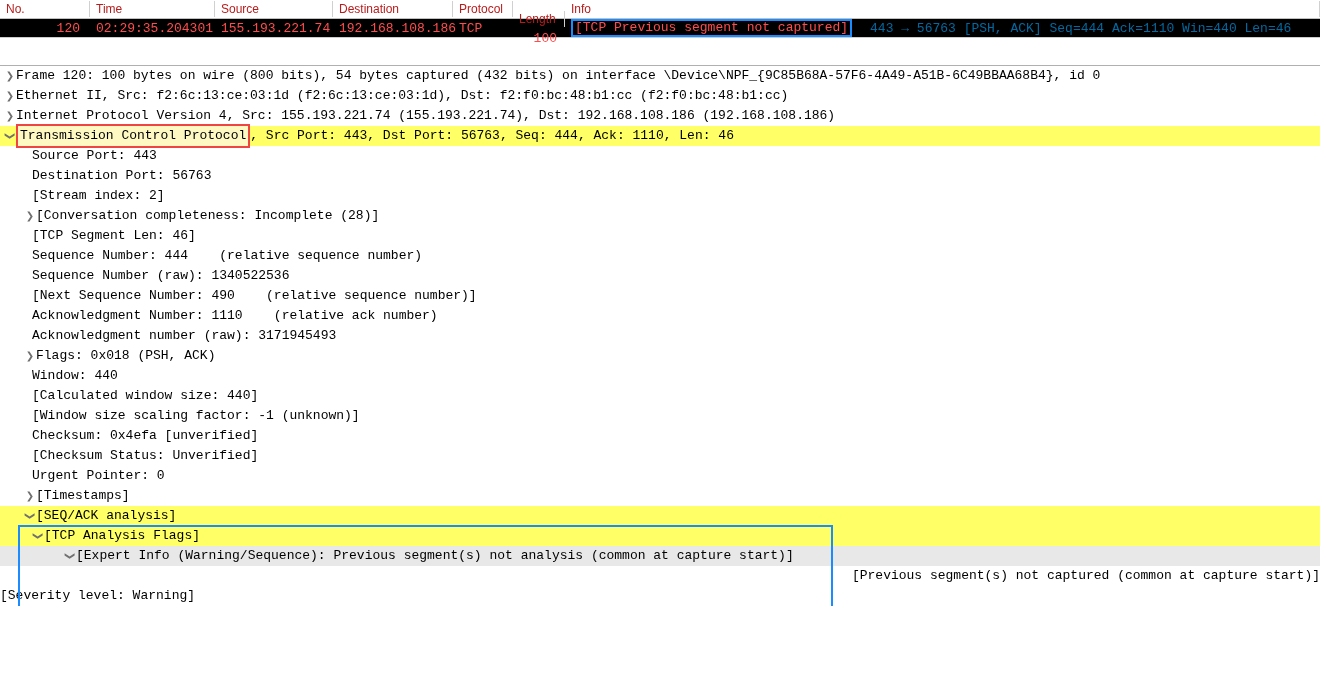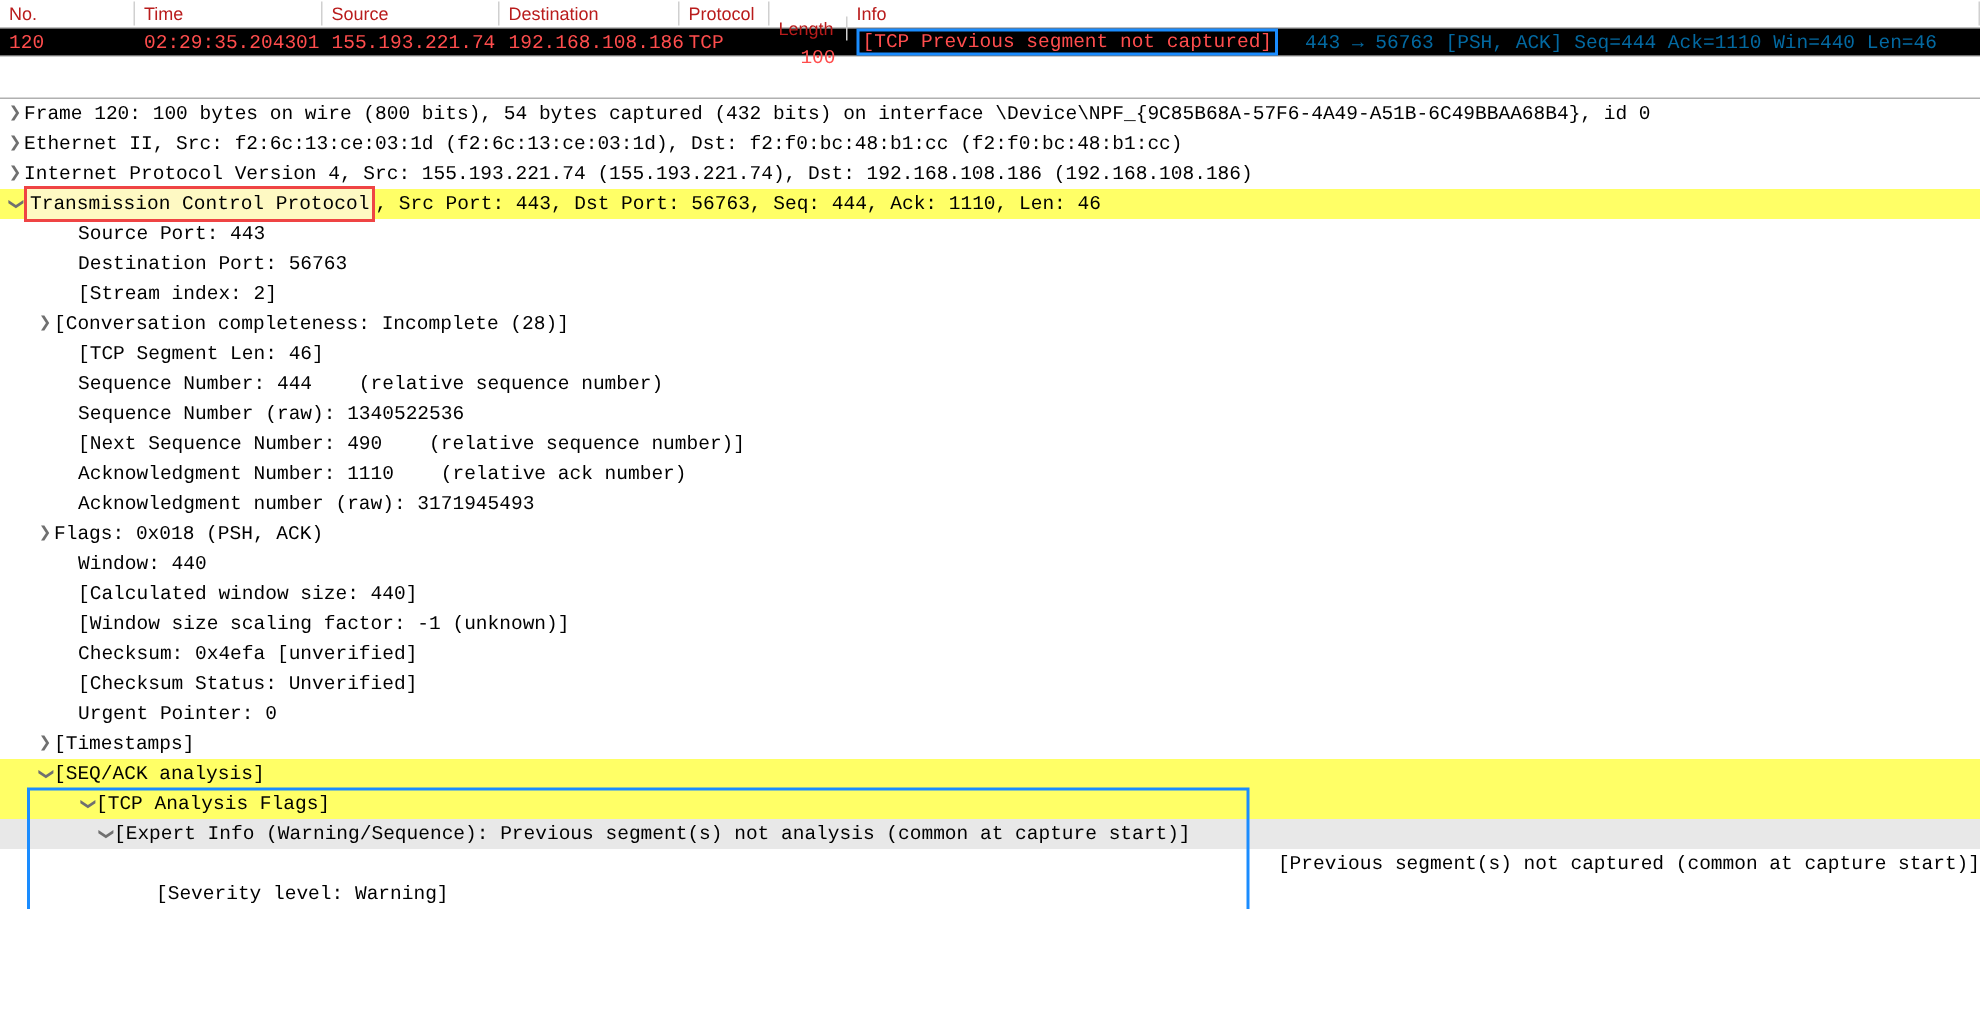"120" .packet-row .col-no { text-align: none -> right }
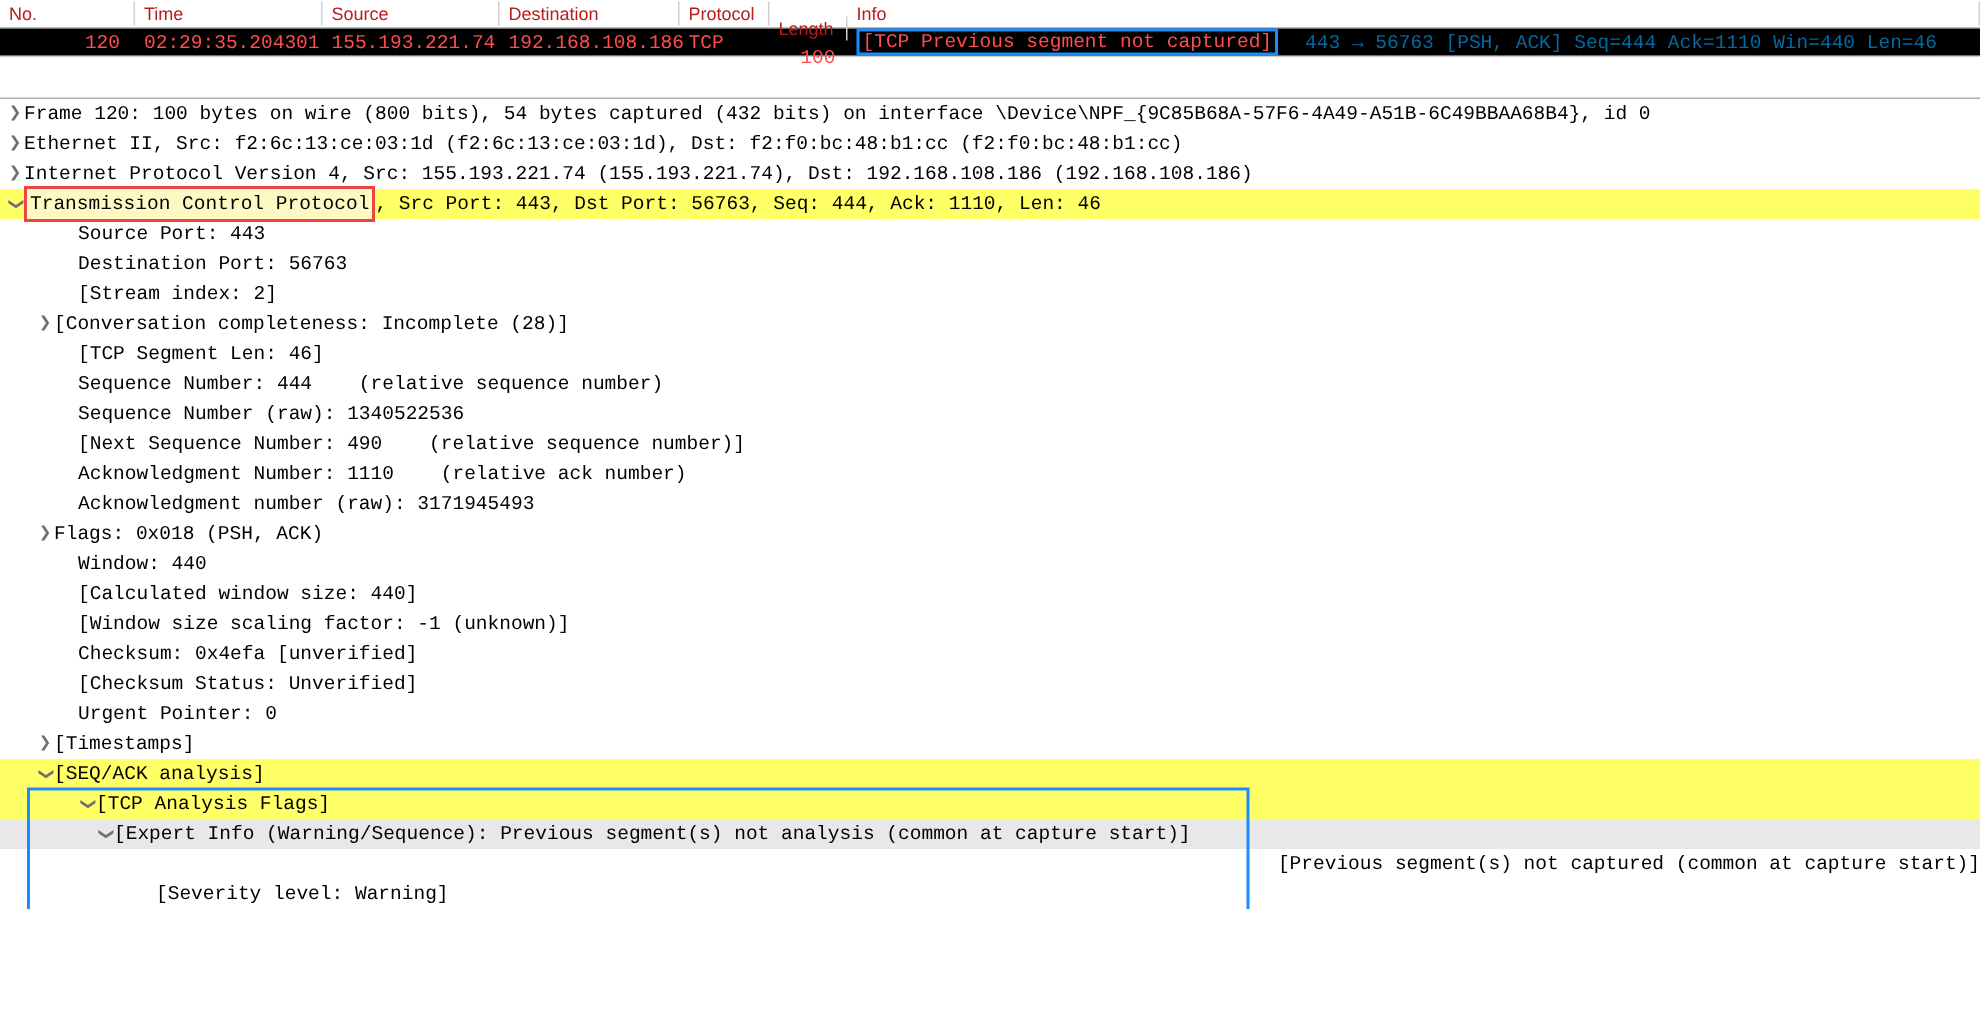"Source Port: 443" .indent-2 { padding-left: 52px -> 32px }
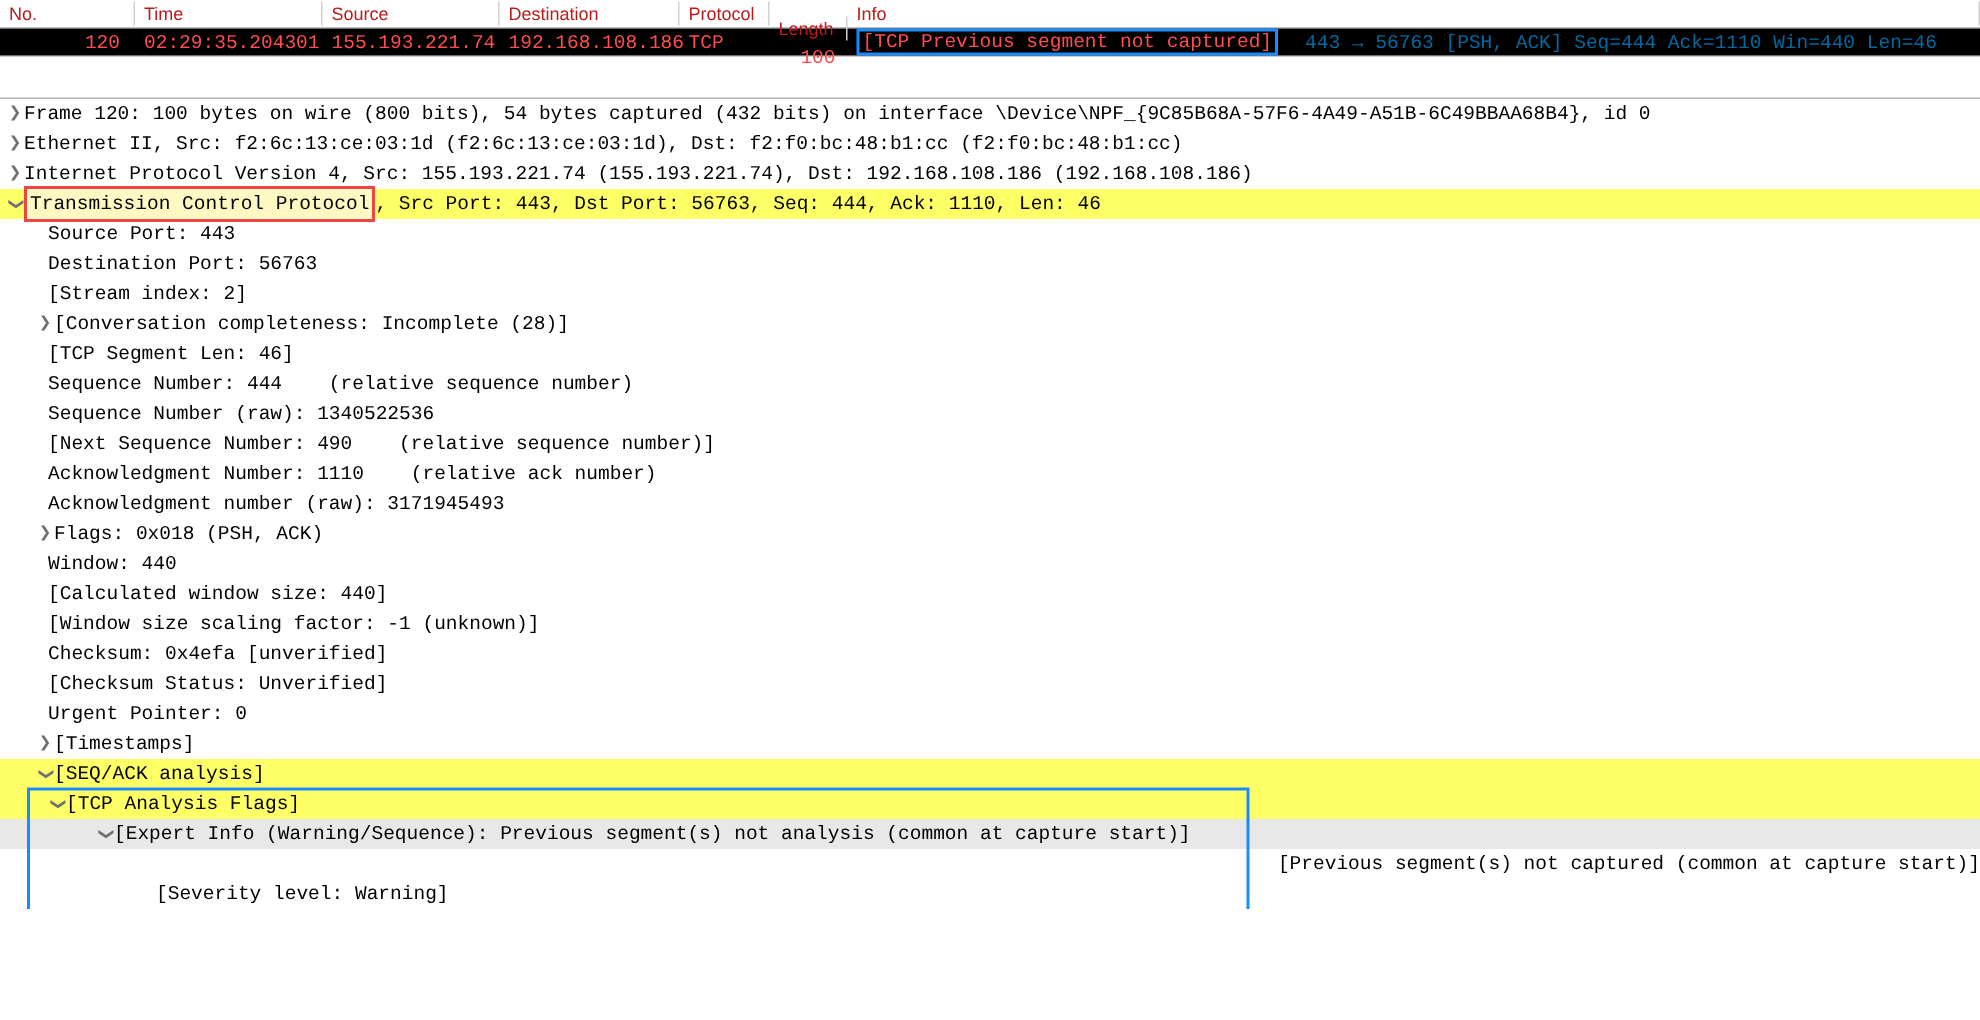"[Severity level: Warning]" div.tree-row { padding-left: 104px -> none }
